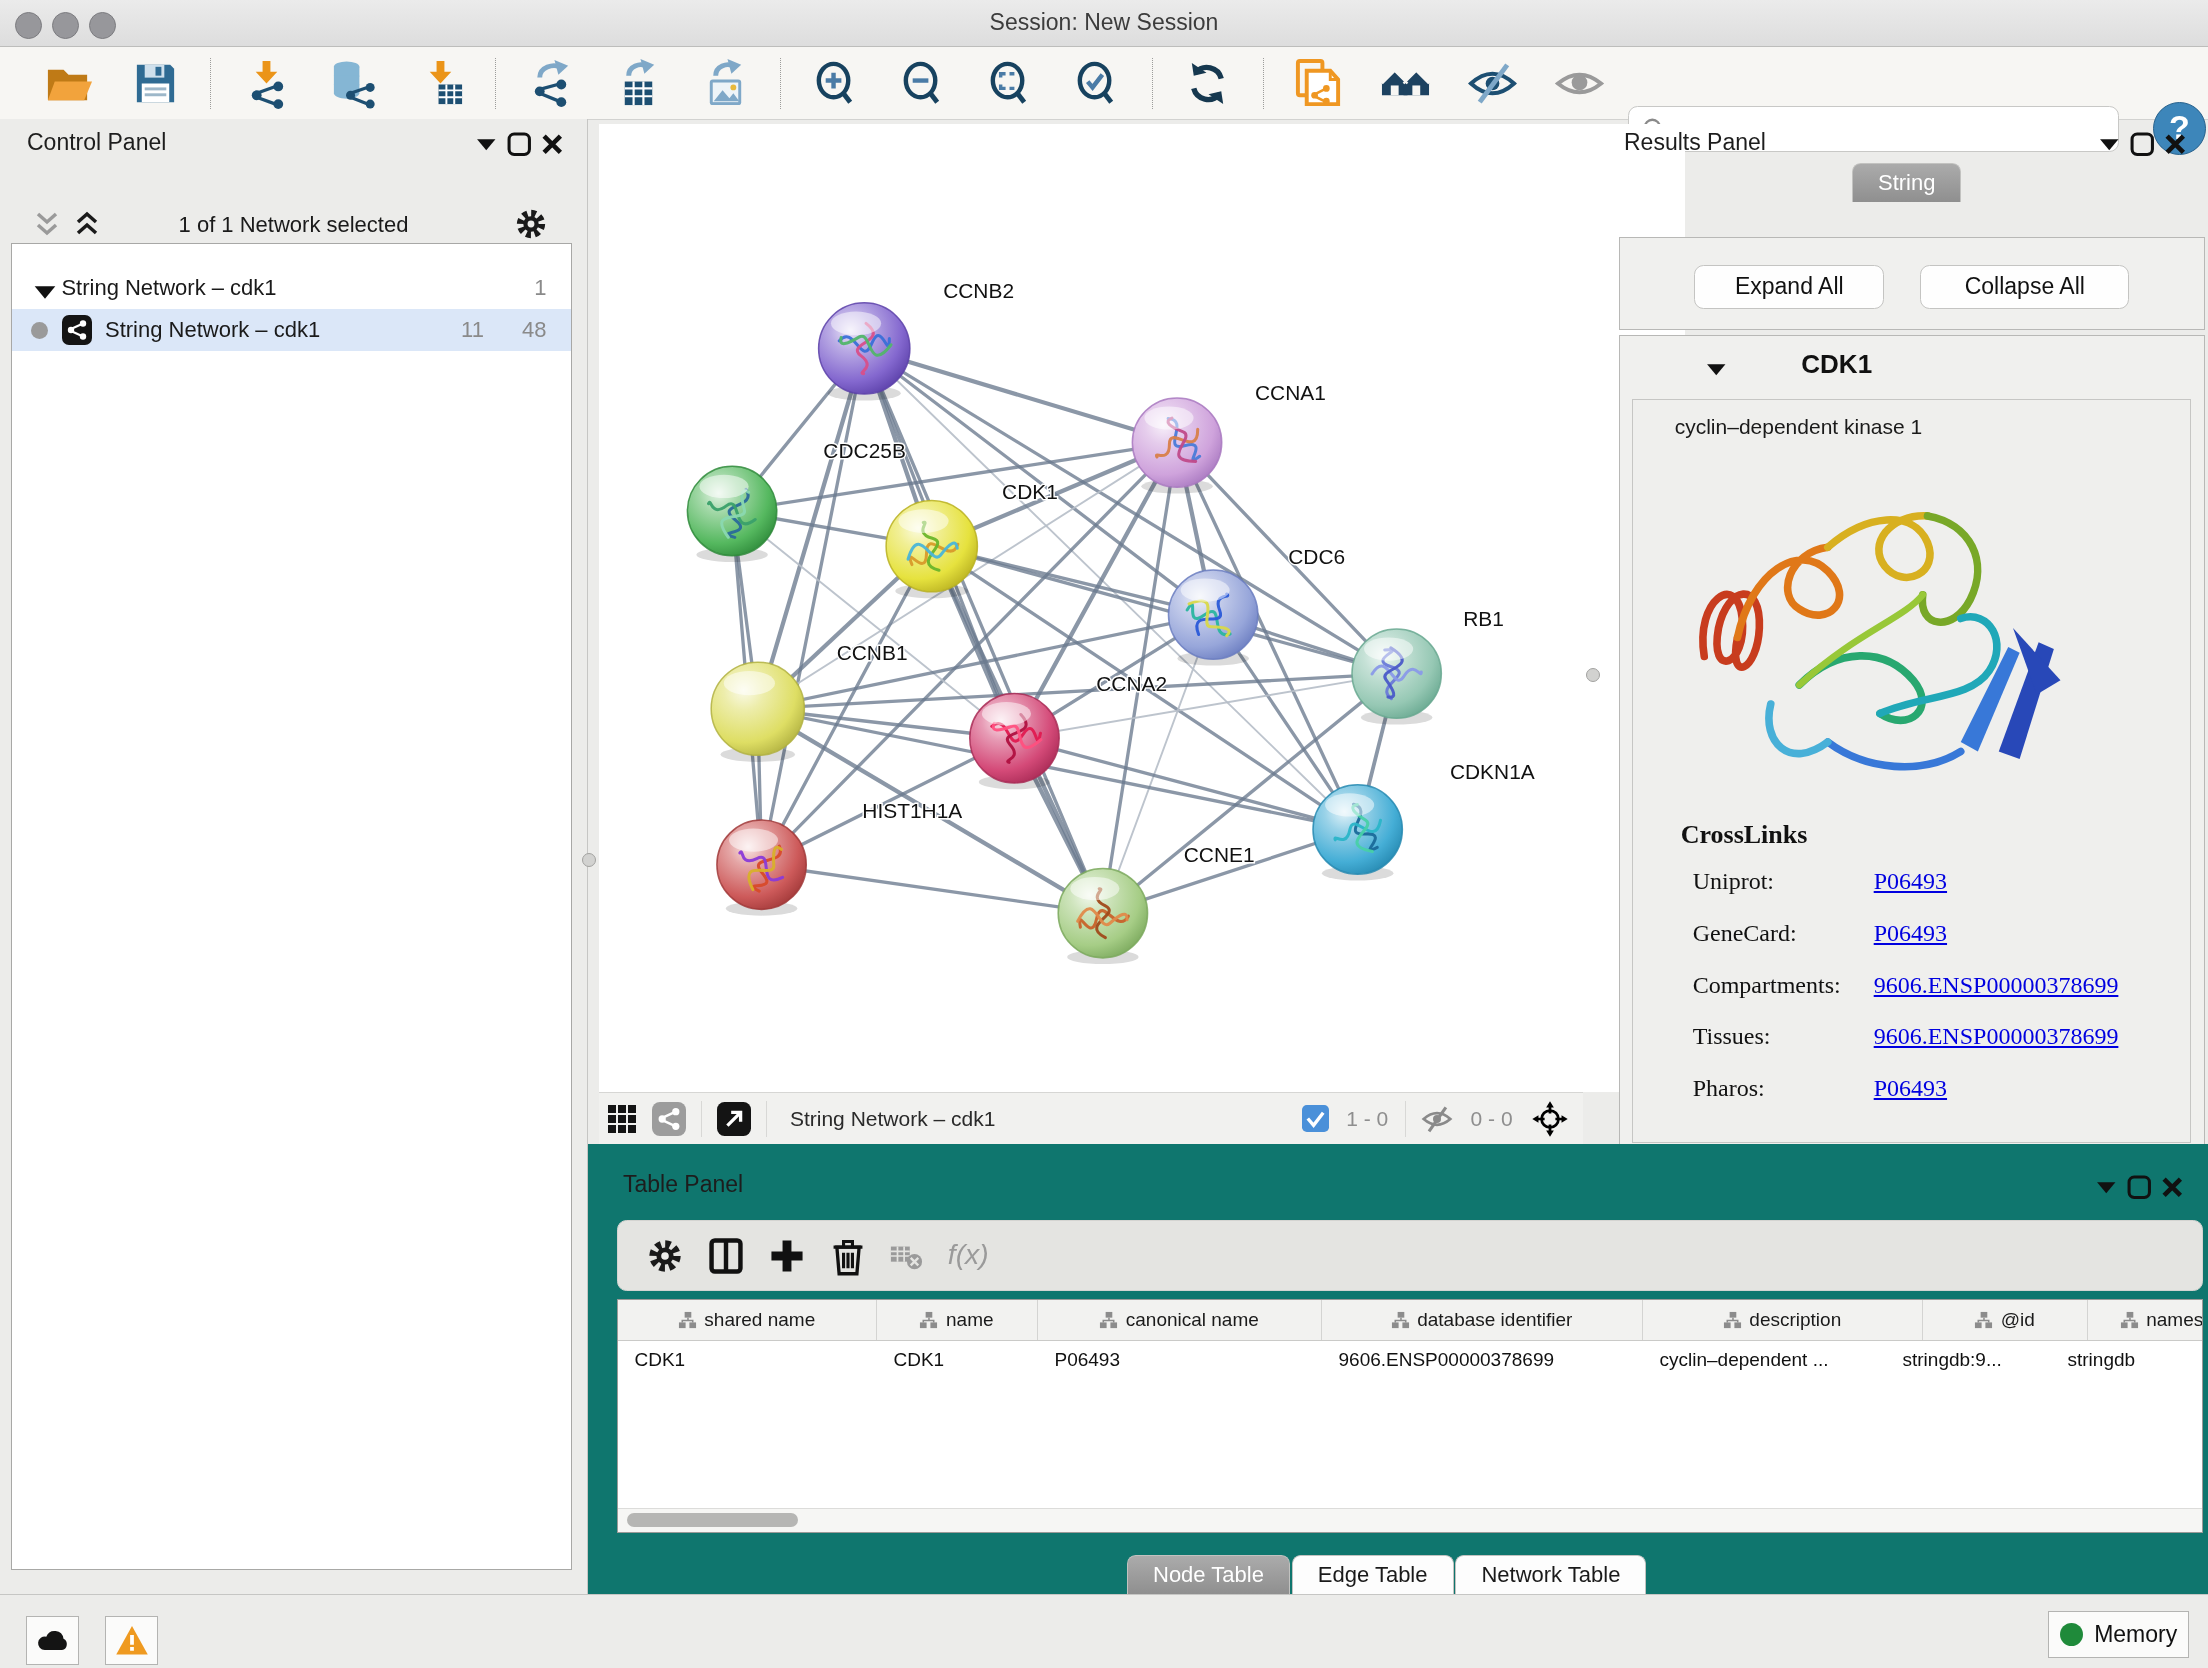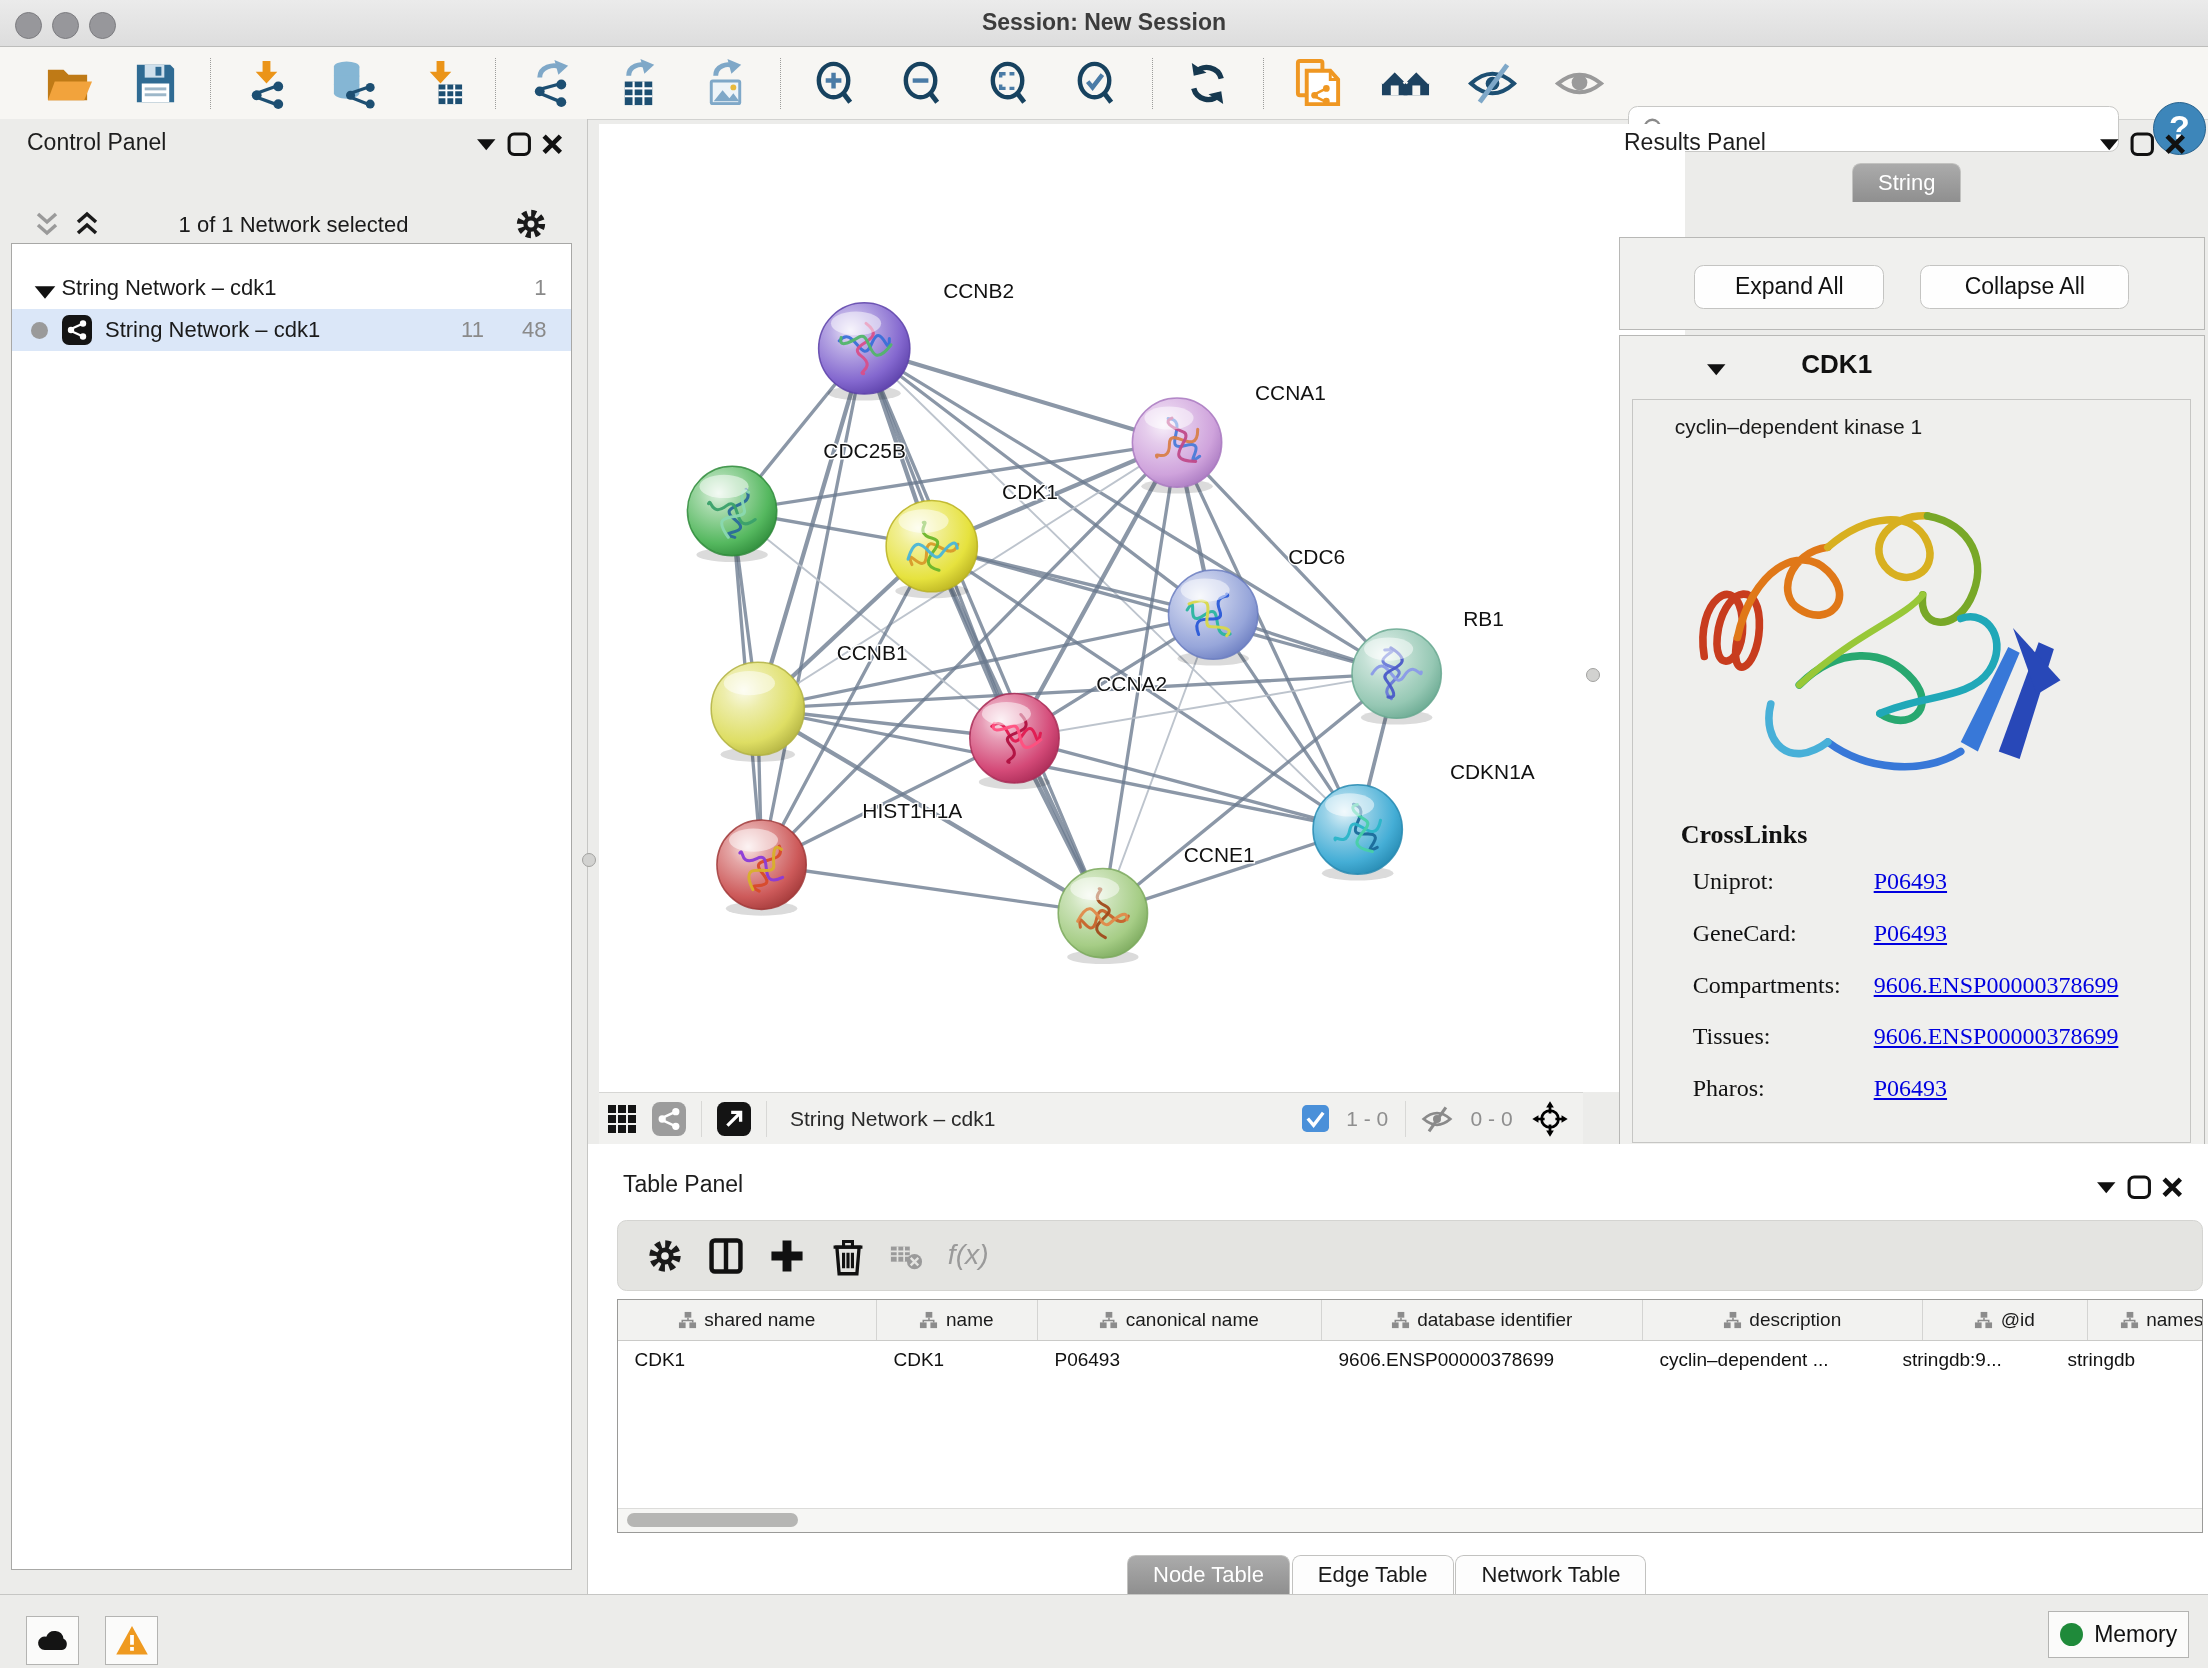"Session: New Session" .win-title { font-weight: 700 -> 400 }
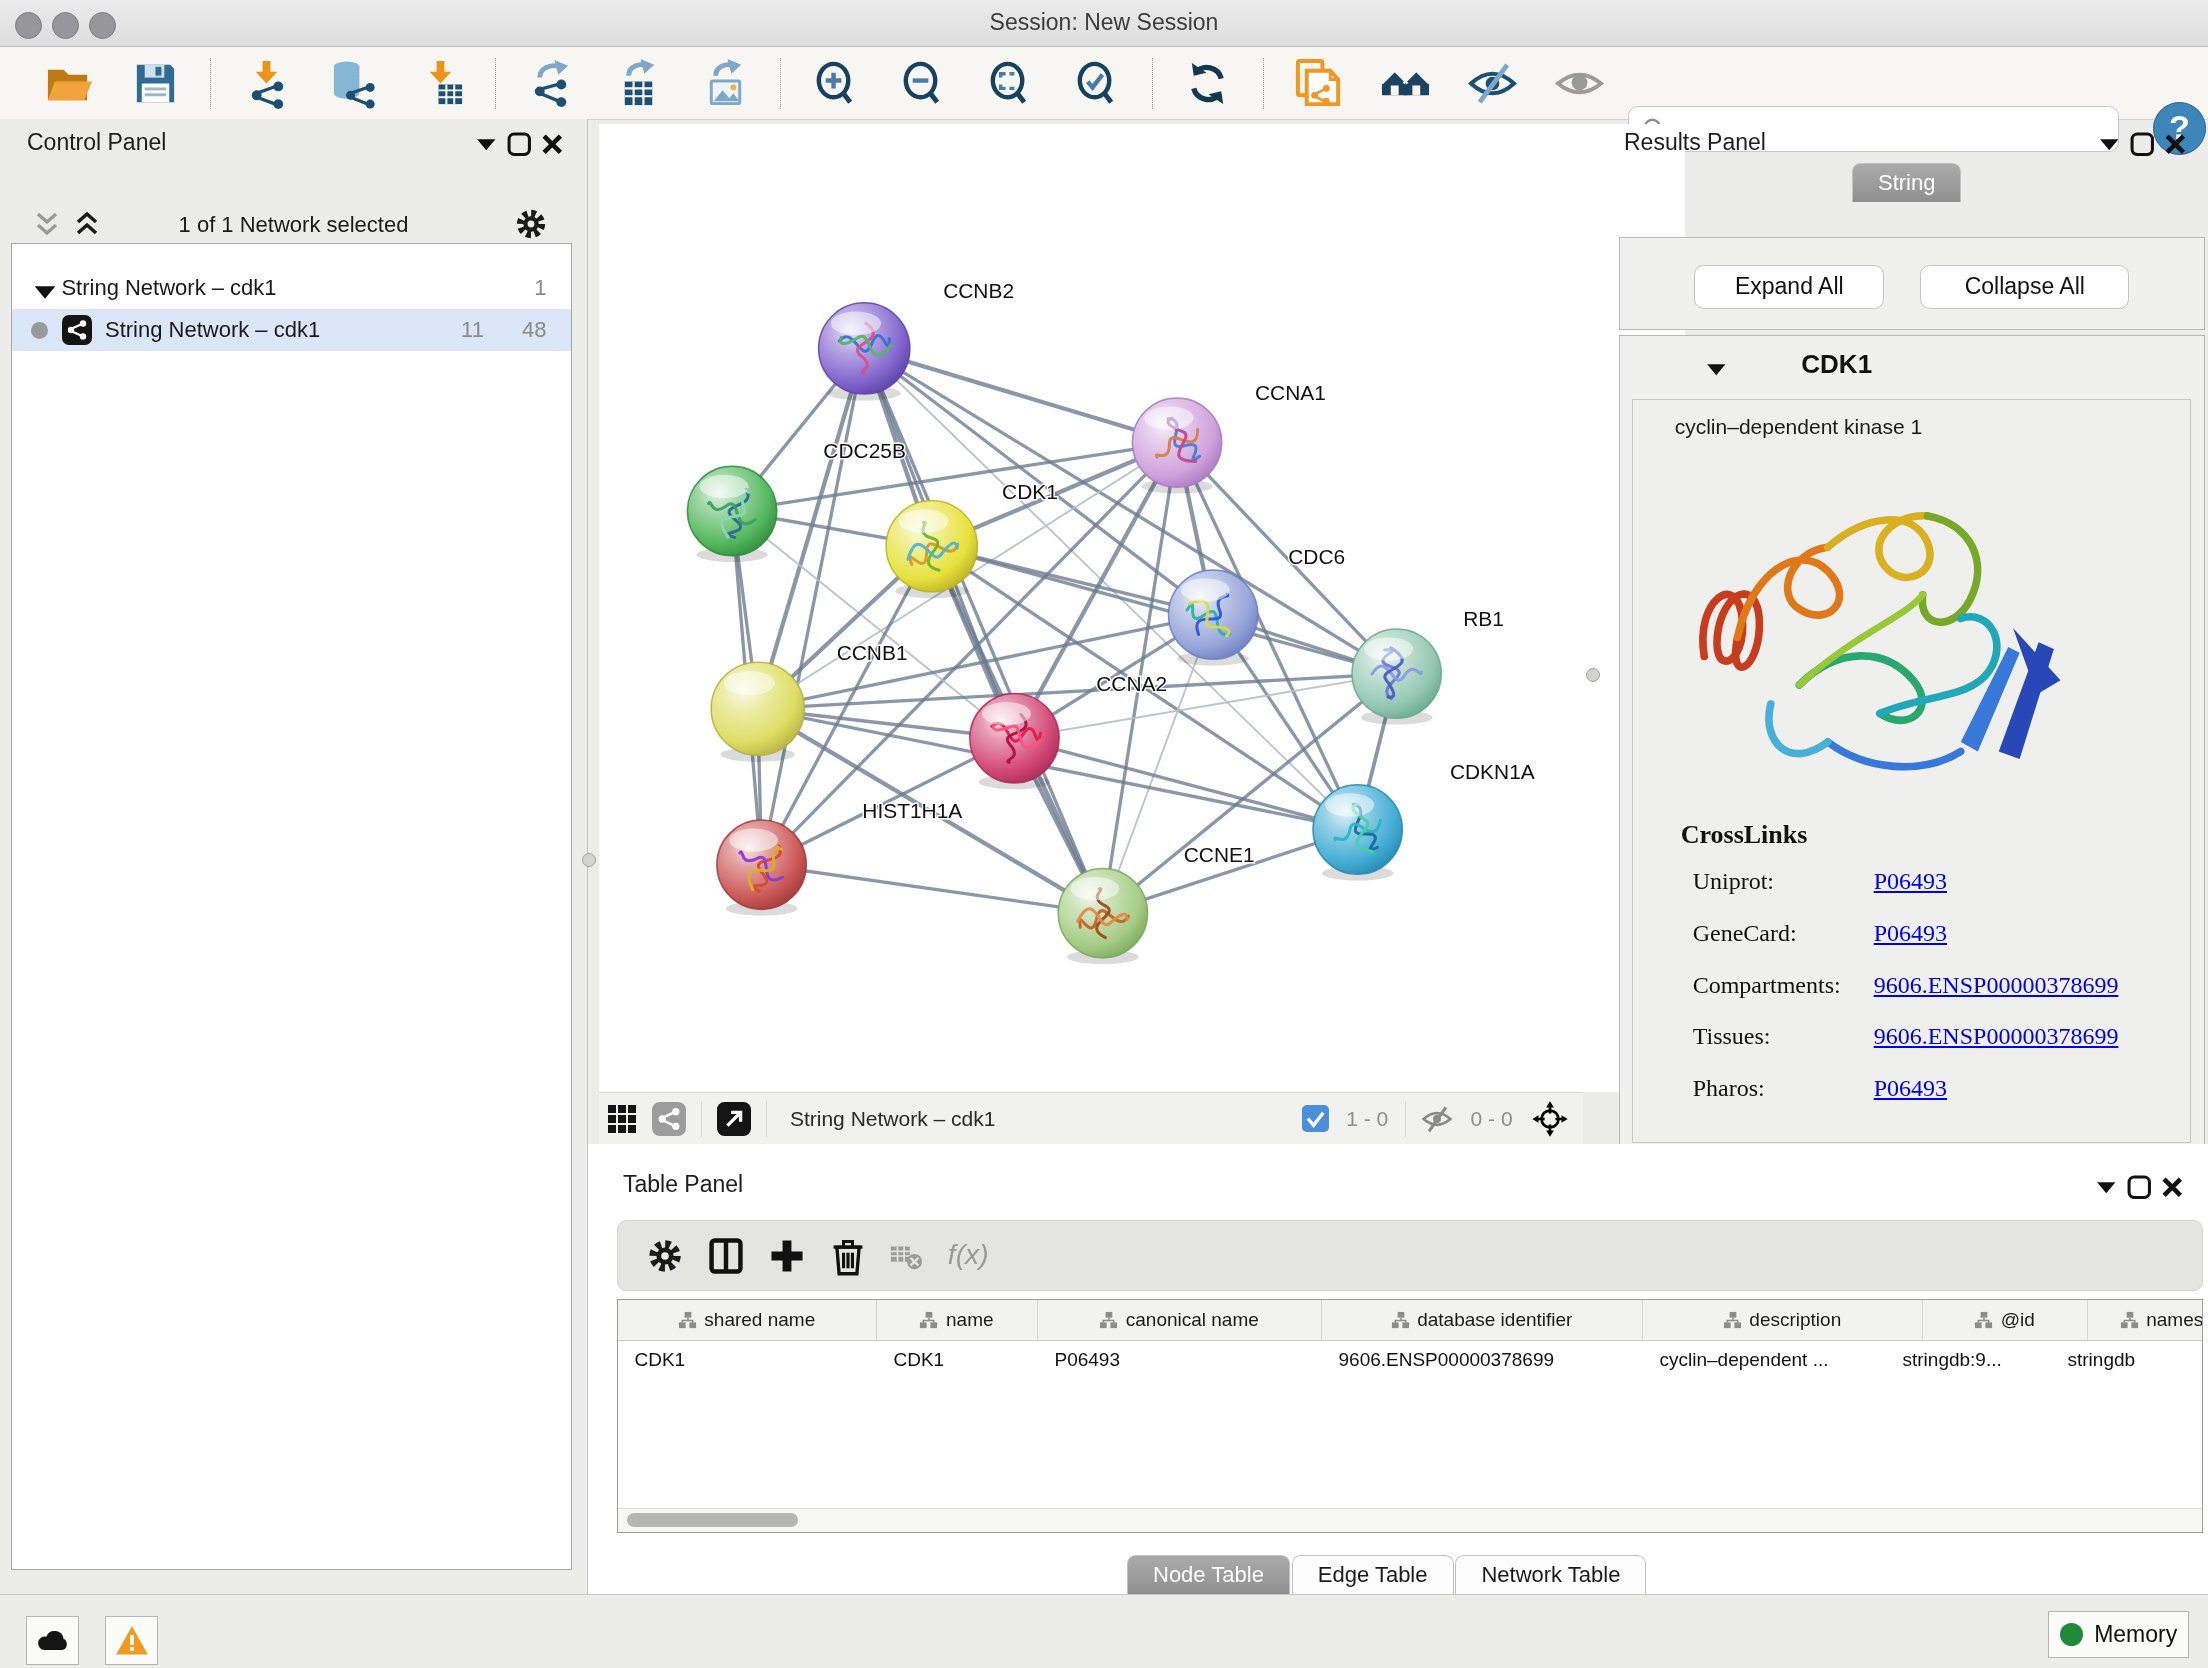"Table Panel" .table-panel { background: #ffffff -> #0f766e }
